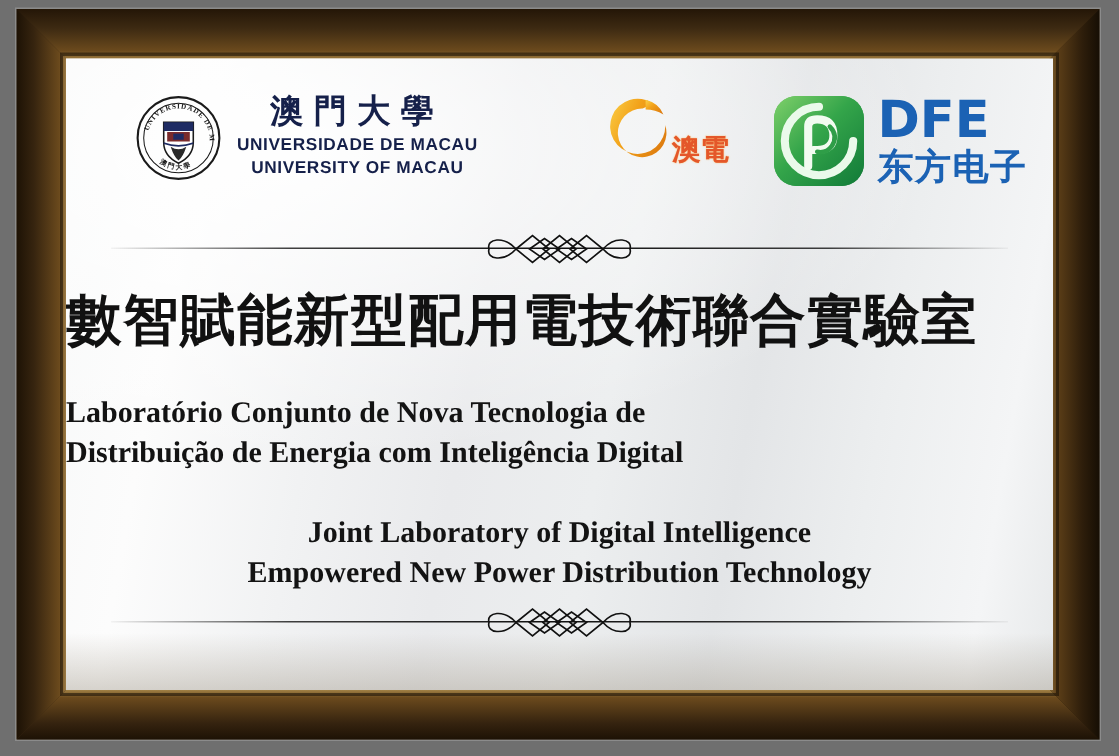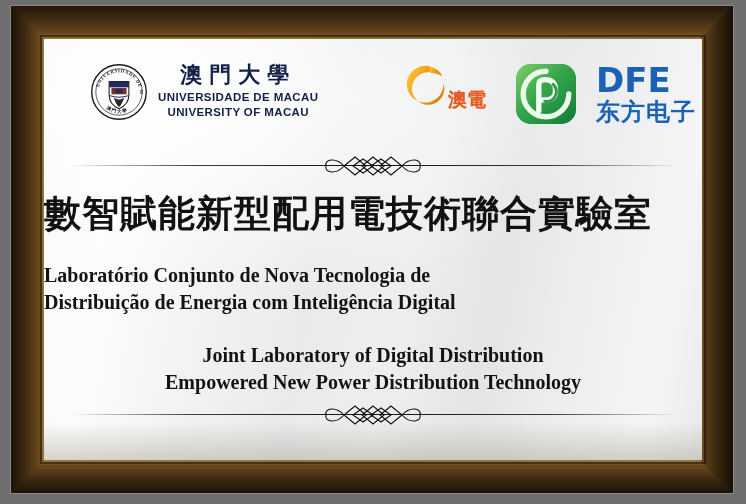"DFE" .dfe-text { margin-left: 11px -> none }
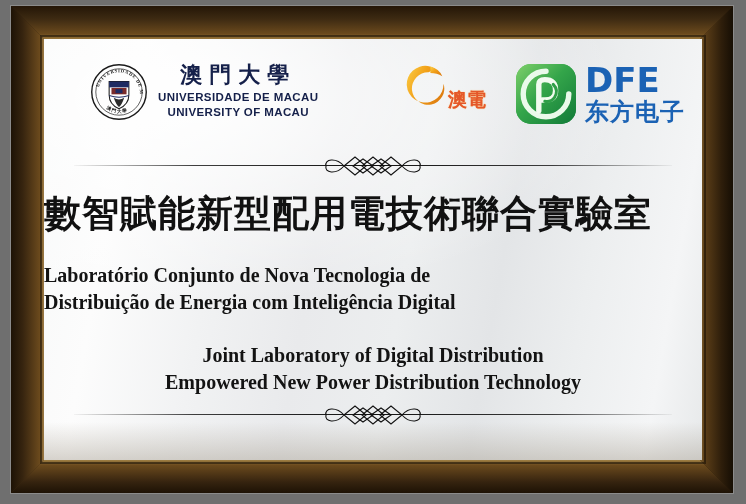"Joint Laboratory of Digital Distribution" span.line2 { text: Distribution -> Intelligence }
